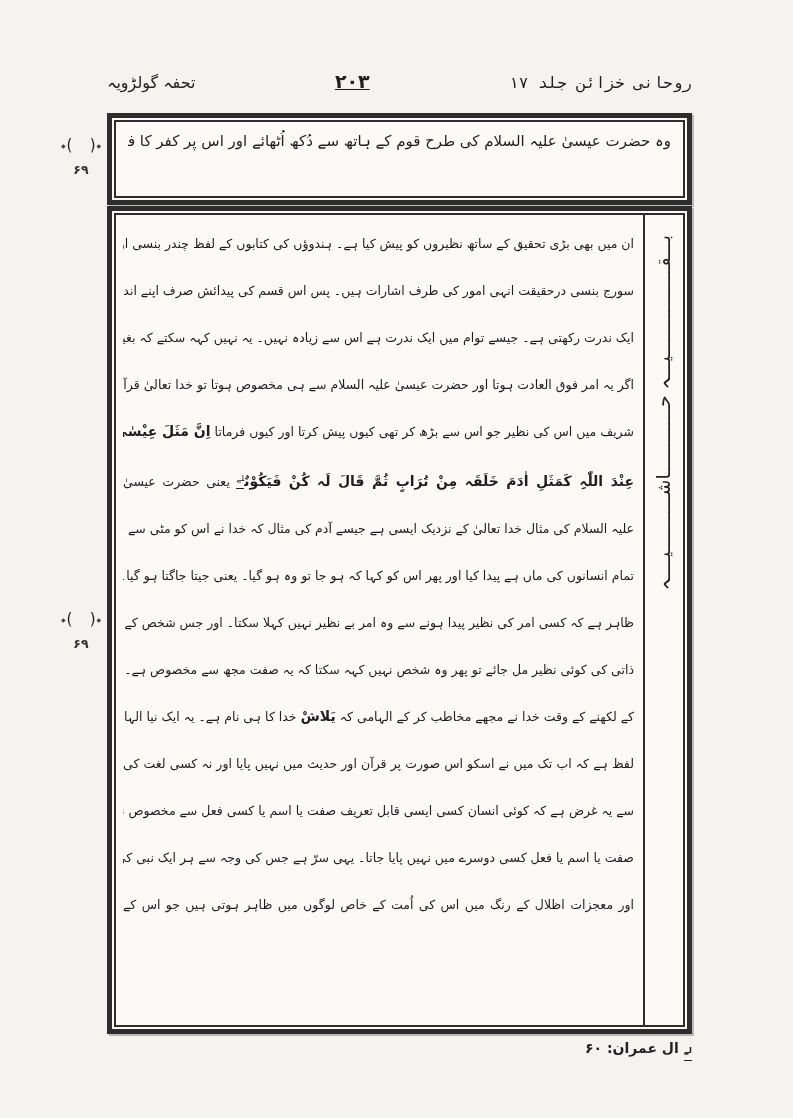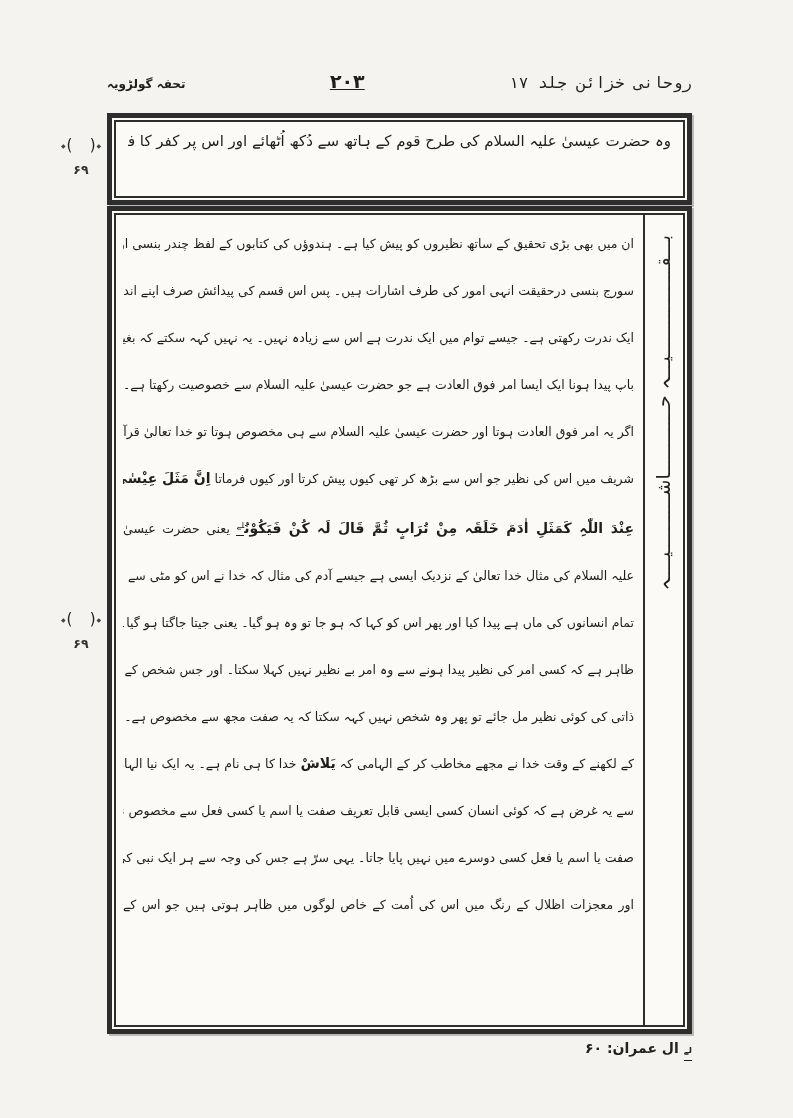"تحفہ گولڑویہ" .page-header .title { font-size: 12px -> 16px; font-weight: bold -> none }
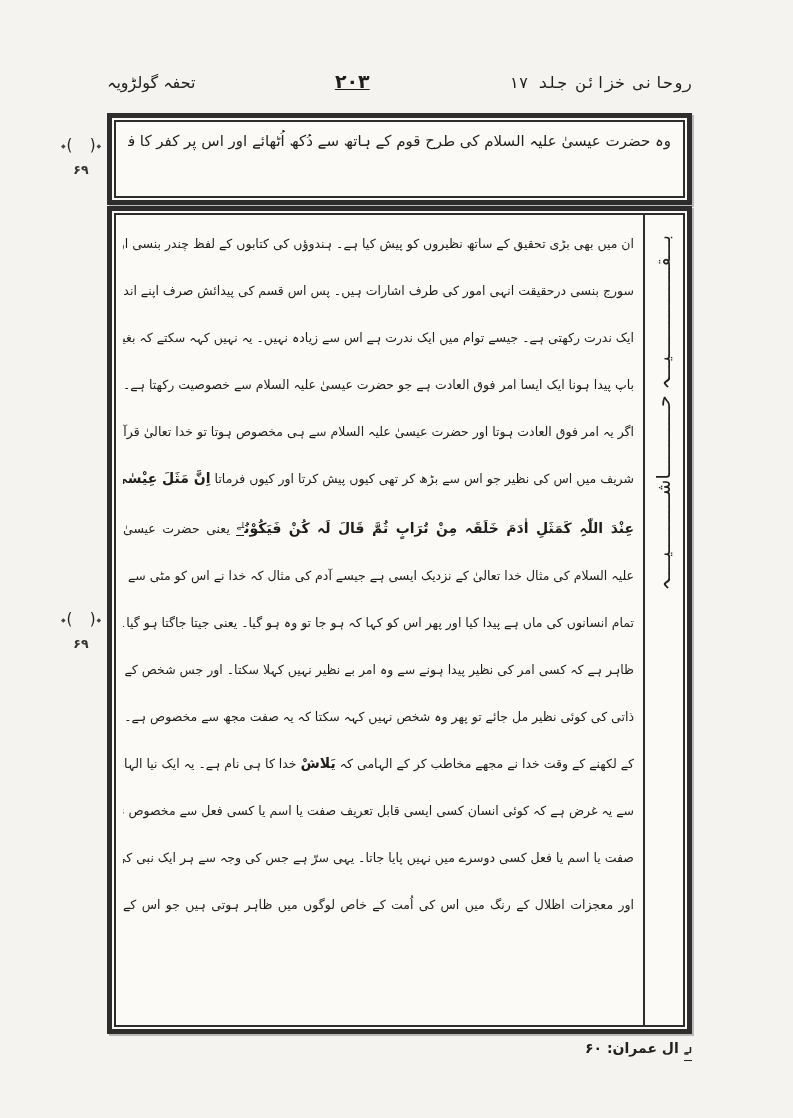"باپ پیدا ہونا ایک ایسا" div.line { html: <div><span>باپ پیدا ہونا ایک ایسا امر فوق العادت ہے جو حضرت عیسیٰ علیہ السلام سے خصوصیت رکھتا ہے۔</span></div> -> none }
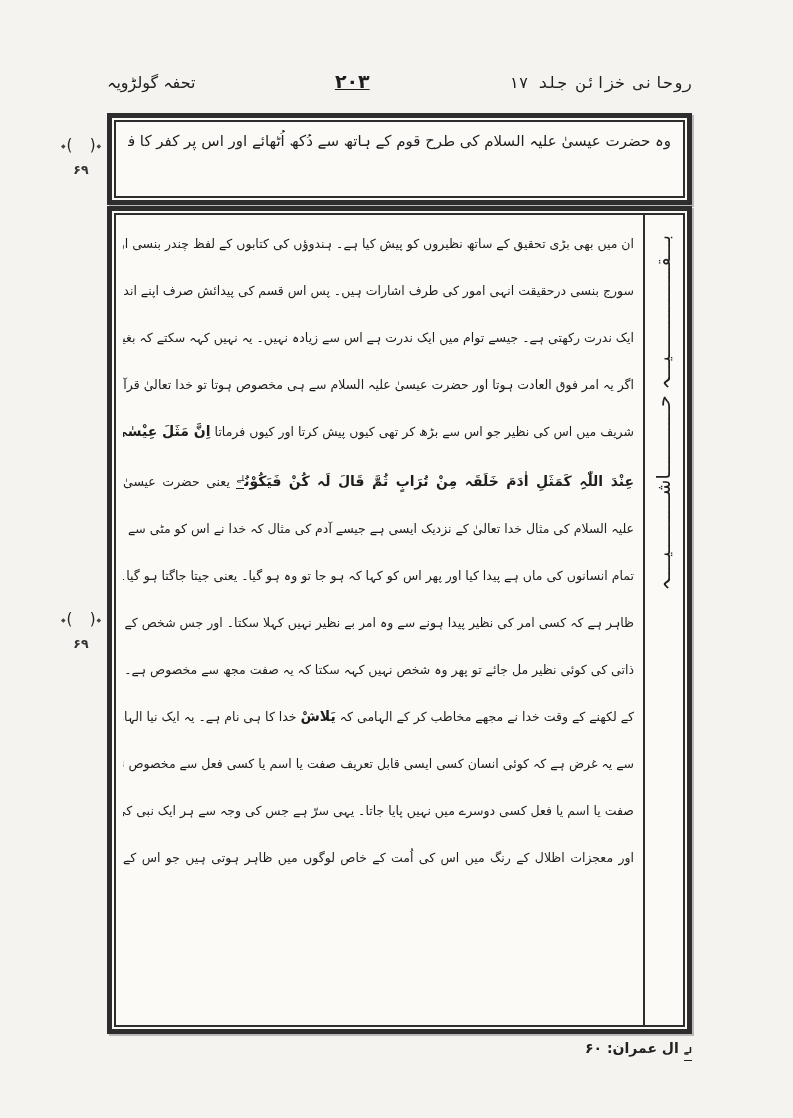"لفظ ہے کہ اب تک" div.line { html: none -> <div><span>لفظ ہے کہ اب تک میں نے اسکو اس صورت پر قرآن اور حدیث میں نہیں پایا اور نہ کسی لغت کی</span></div> }
